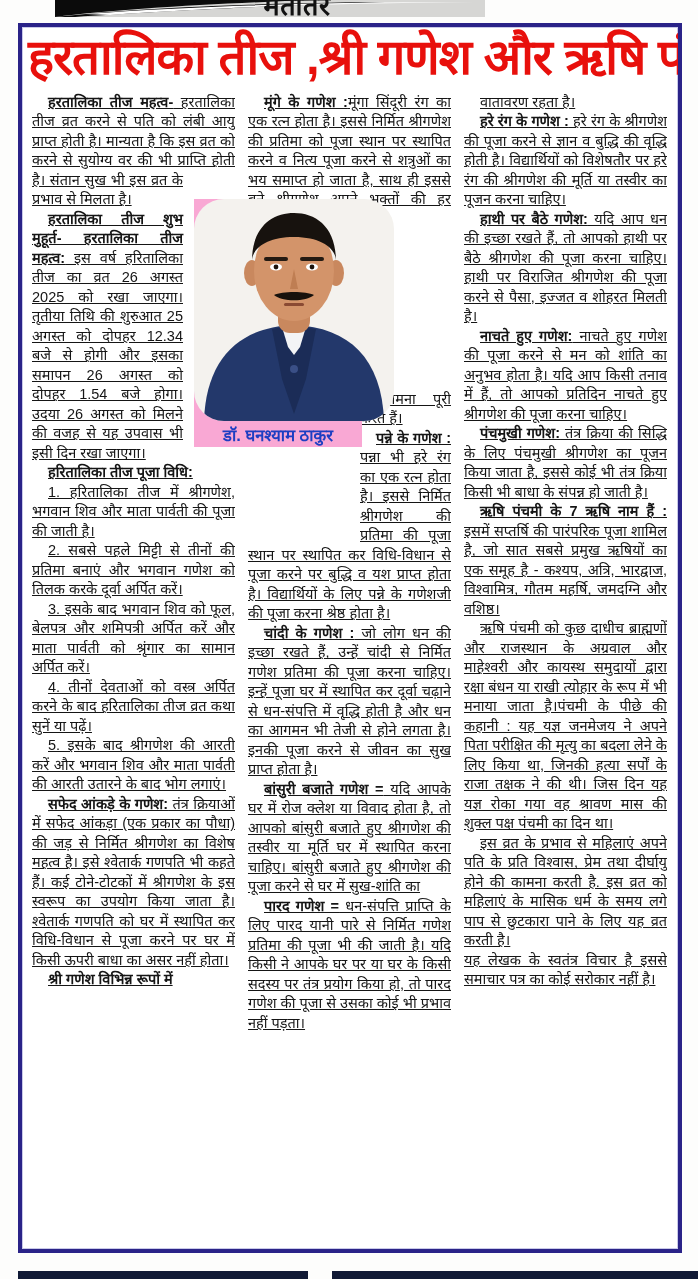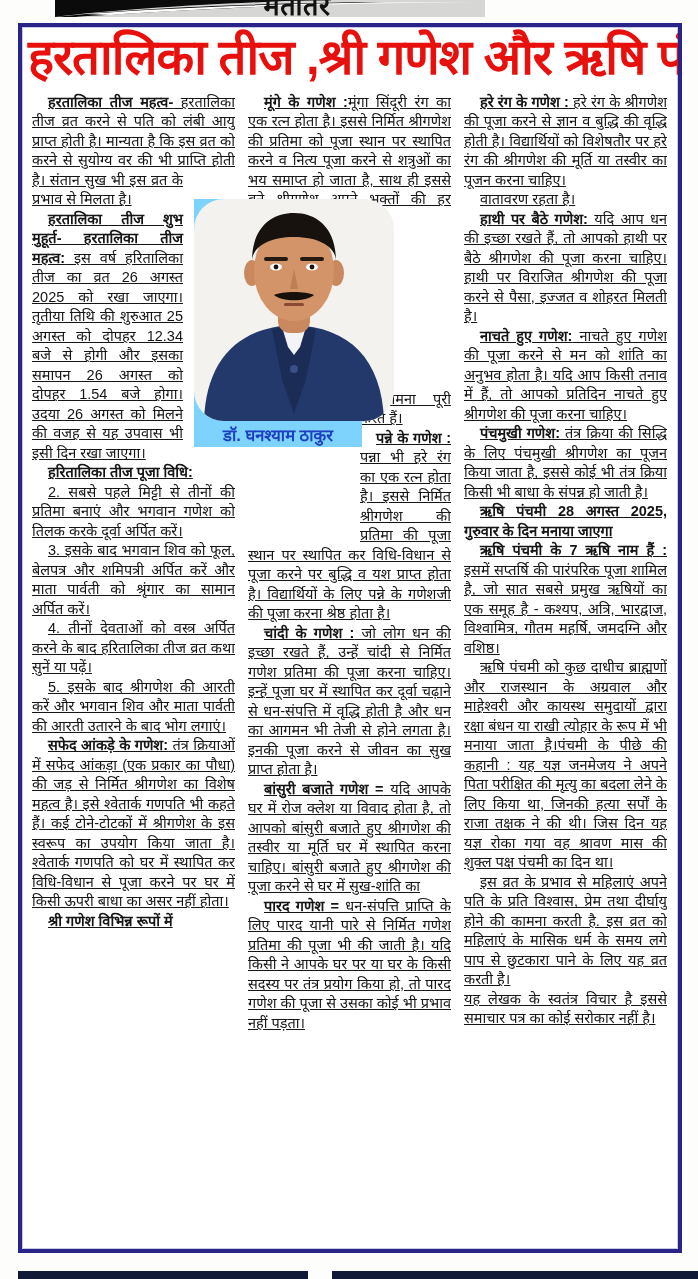"हरे रंग के गणेश :" p.para { order: before "वातावरण रहता है।" -> after "वातावरण रहता है।" }
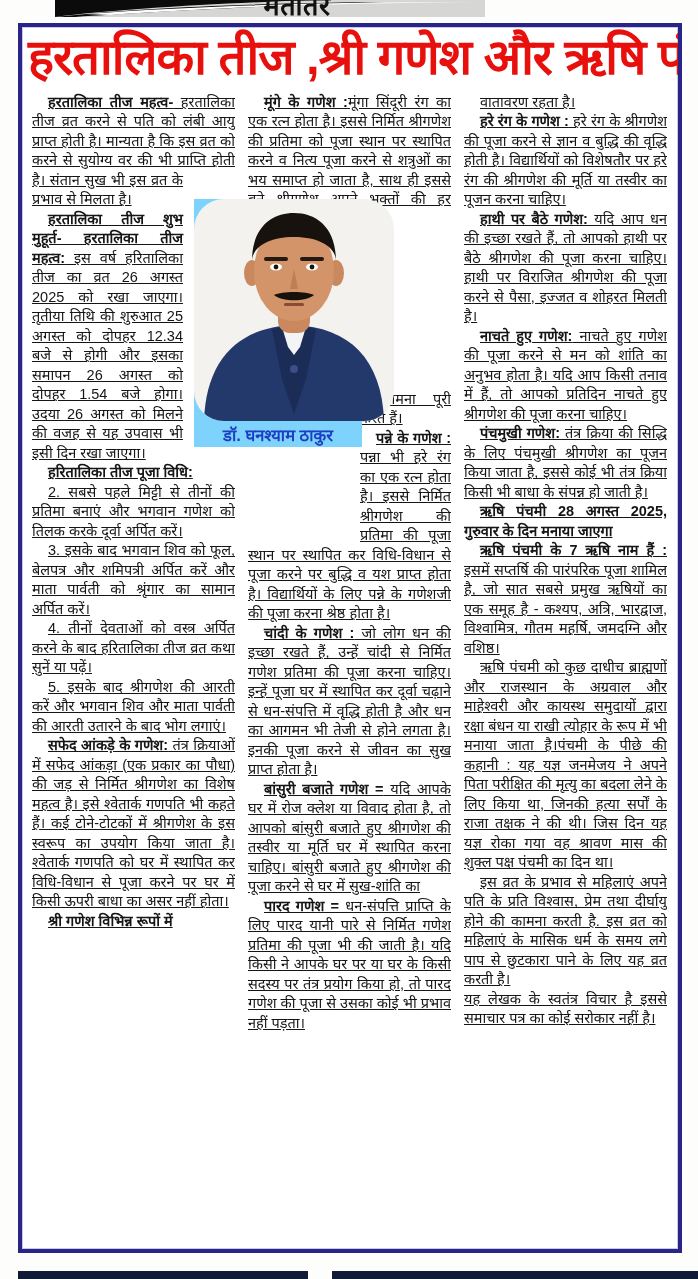"डॉ. घनश्याम ठाकुर" .photo { background: #7dd3fc -> #f9a8d4 }
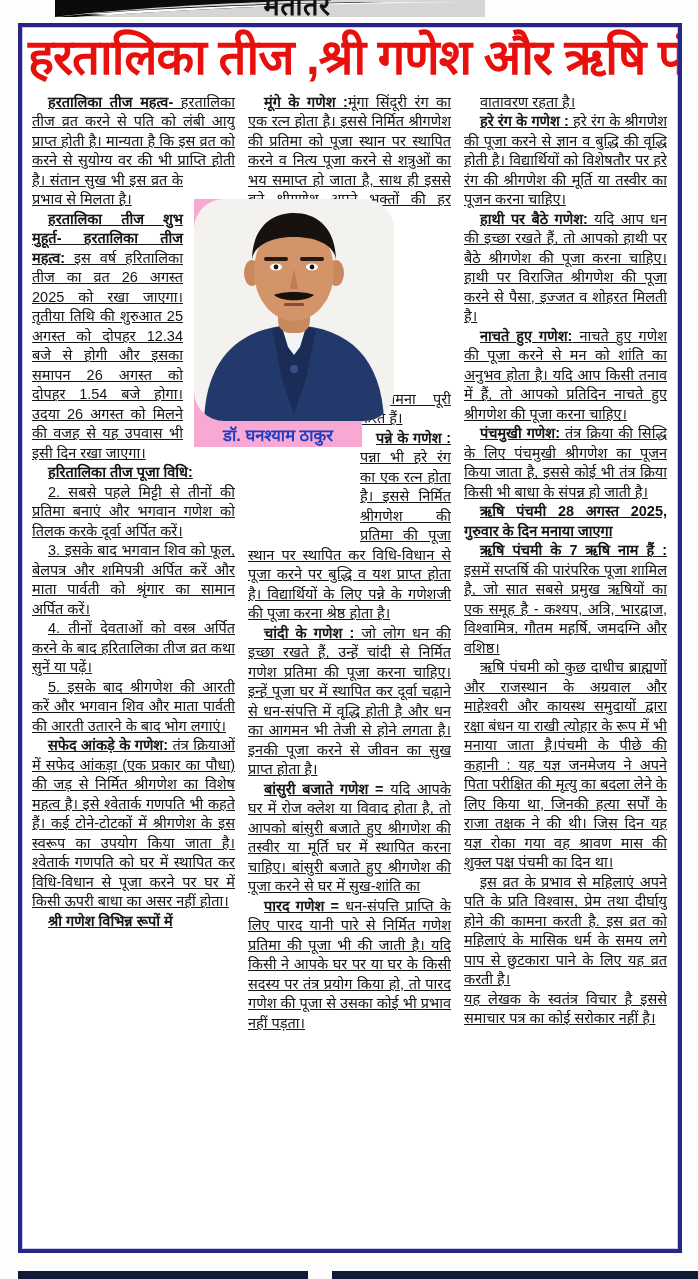"1. हरितालिका तीज में श्रीगणेश," p.para { html: none -> <p><b></b><span>1. हरितालिका तीज में श्रीगणेश, भगवान शिव और माता पार्वती की पूजा की जाती है।</span></p> }
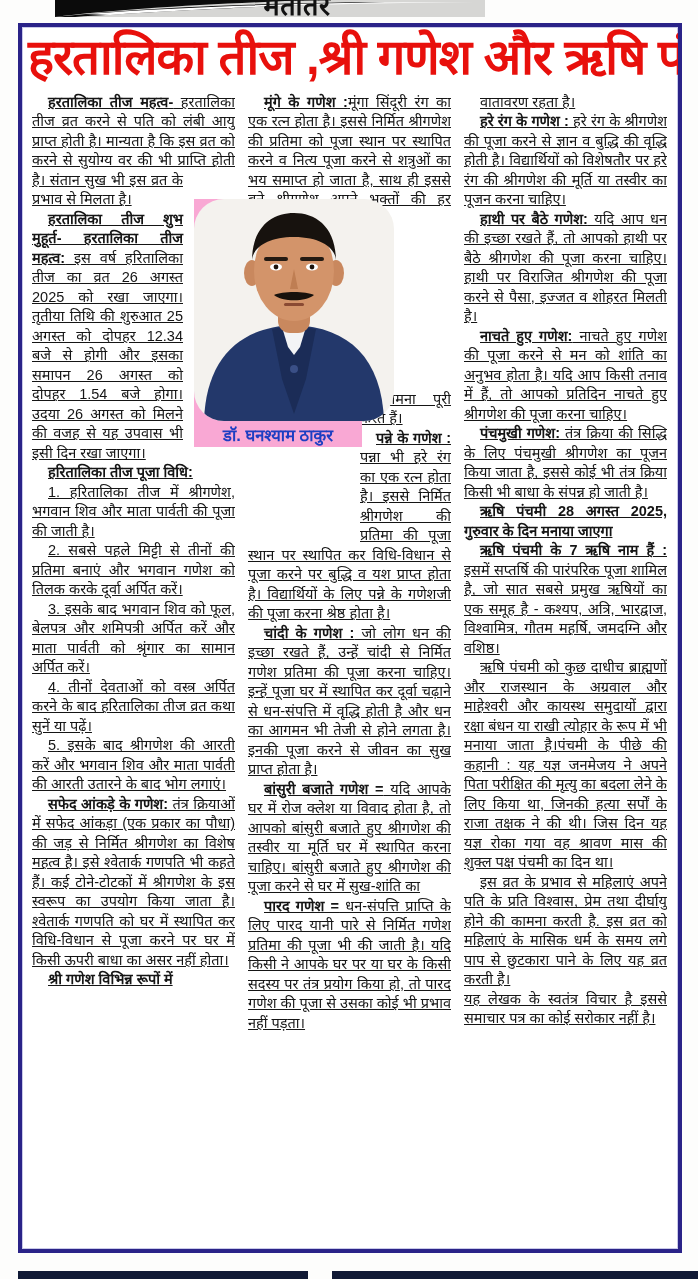"ऋषि पंचमी 28 अगस्त 2025," p.para { html: <p><b>ऋषि पंचमी 28 अगस्त 2025, गुरुवार के दिन मनाया जाएगा</b><span></span></p> -> none }
